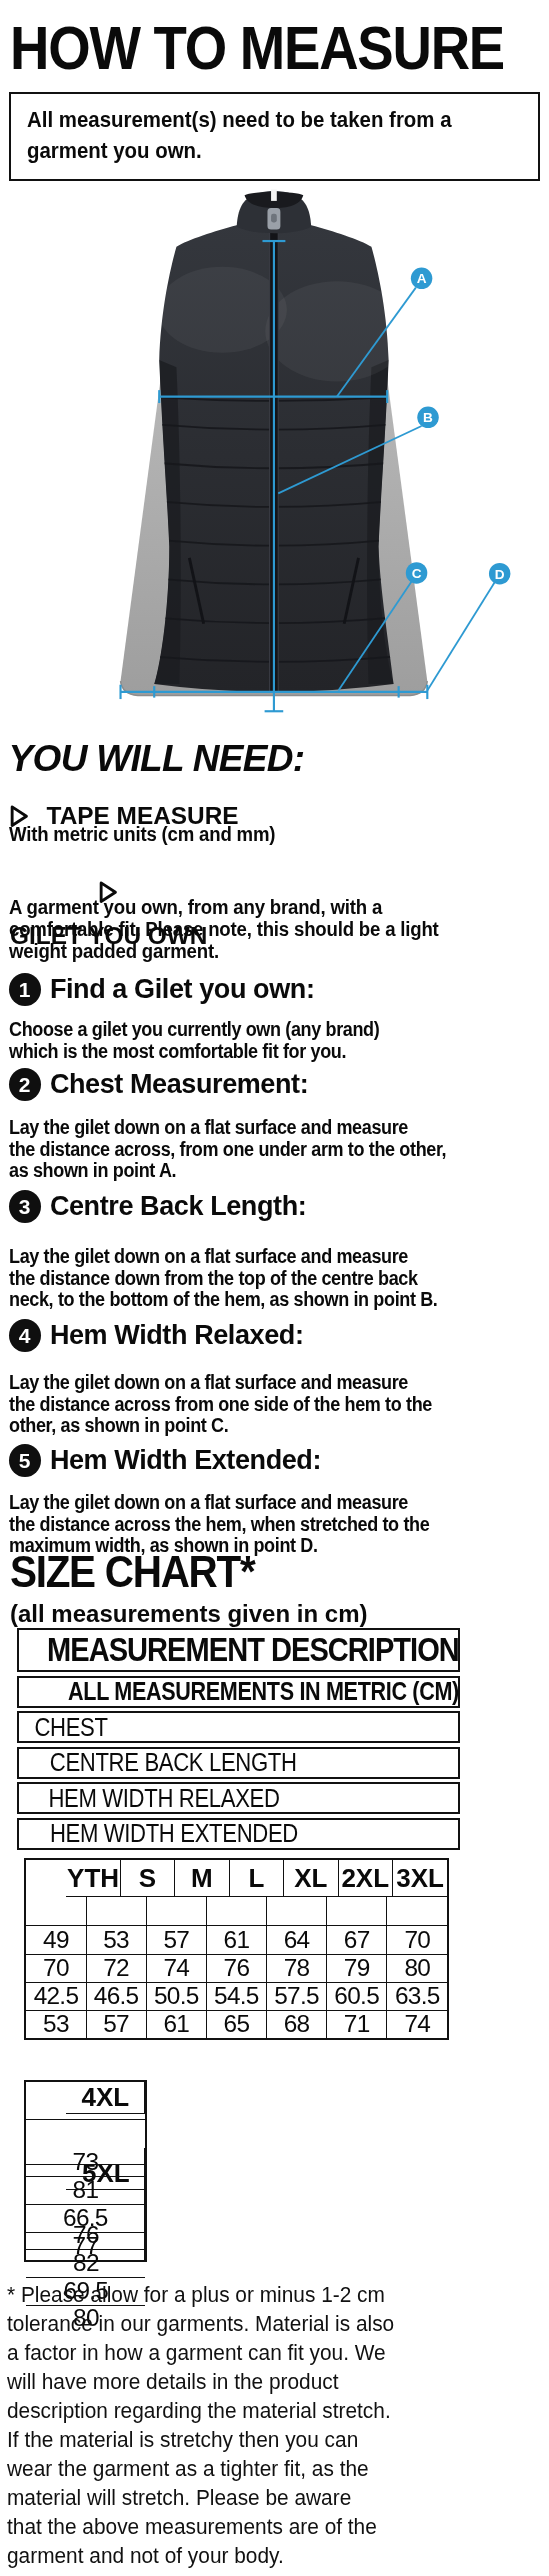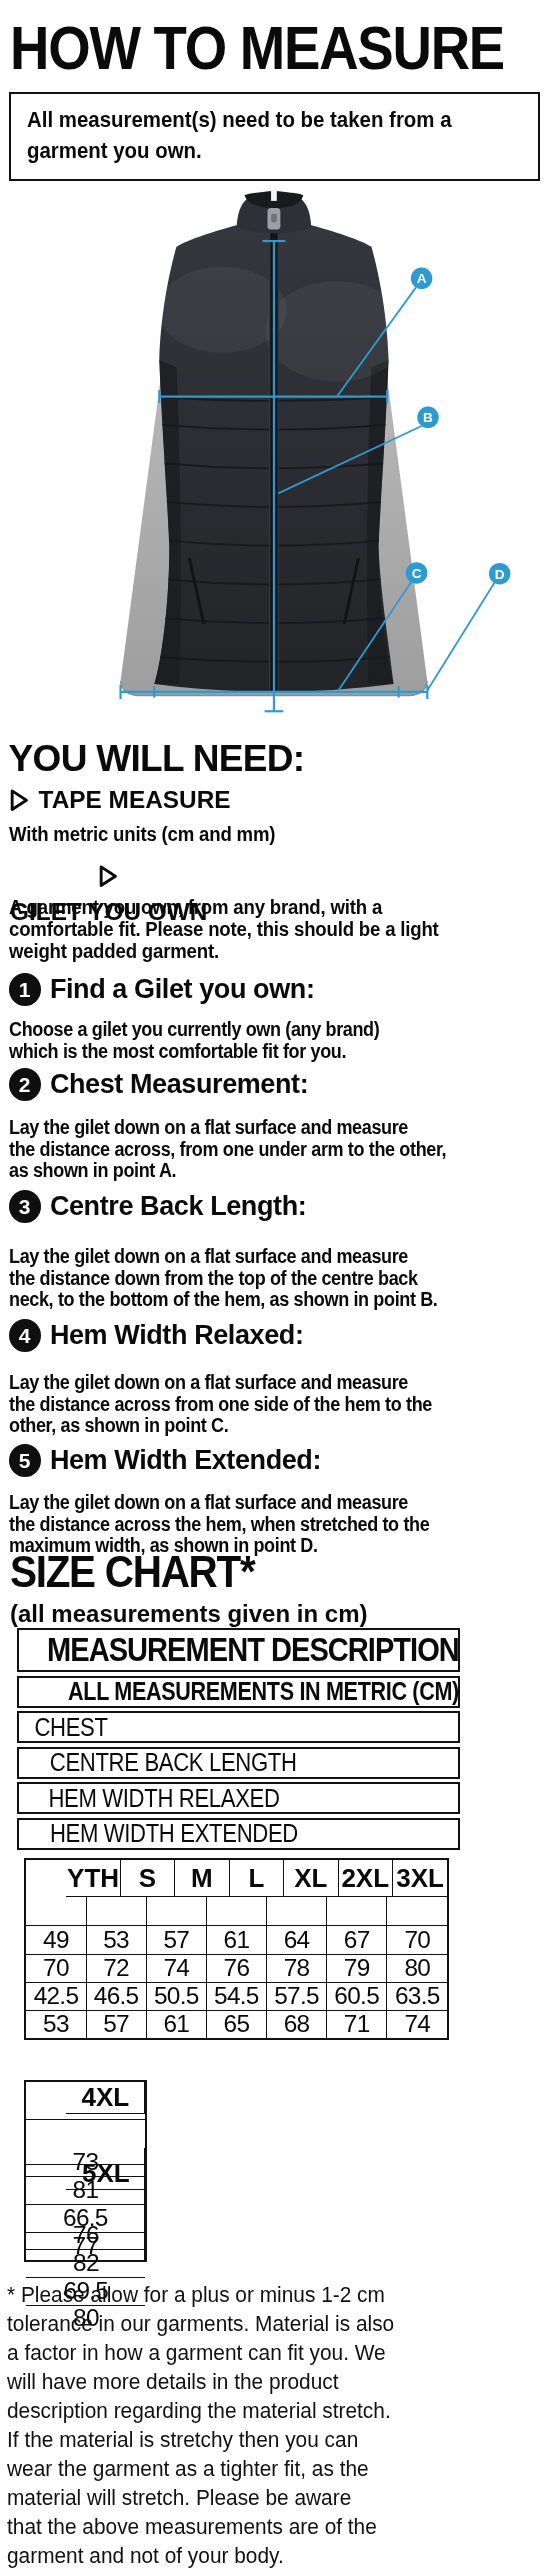"YOU WILL NEED:" .h2 { font-style: none -> italic }
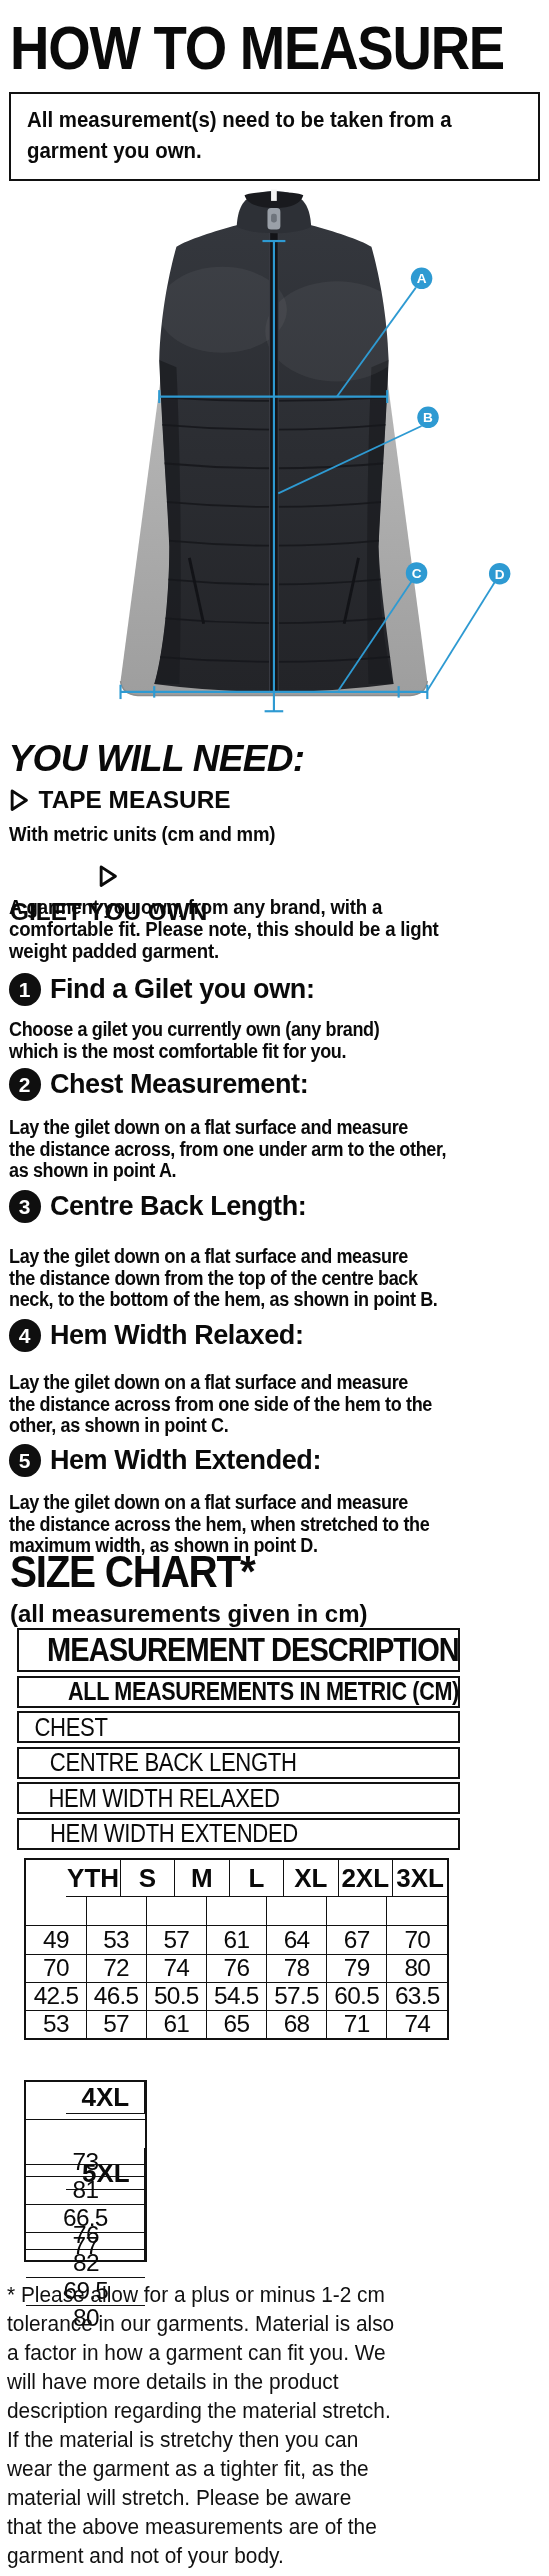"TAPE MEASURE" .need-row { gap: 10px -> 18px; margin-top: none -> 16px }
